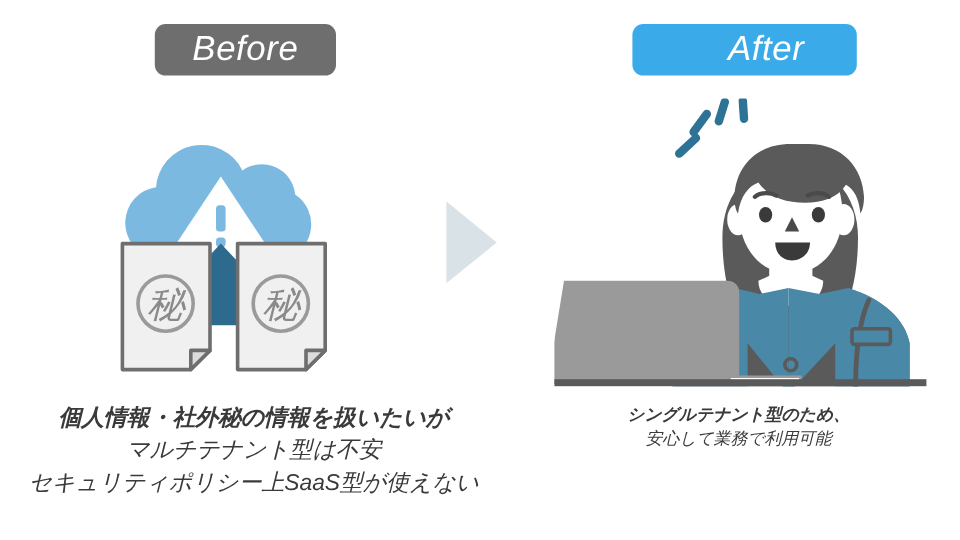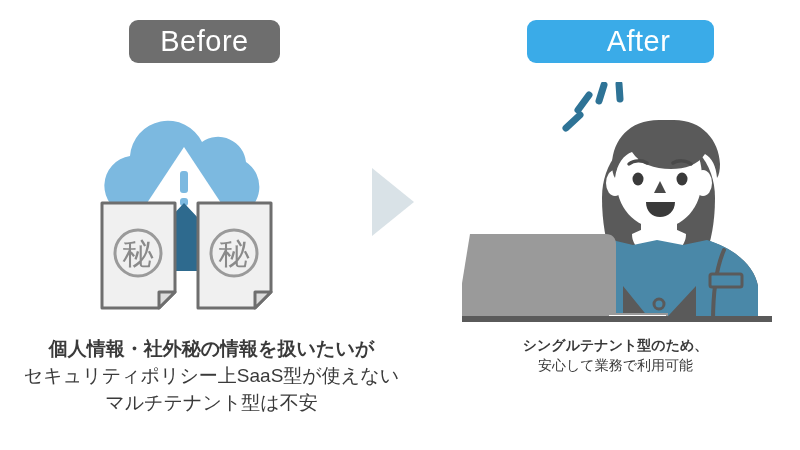"Before" .stage { font-style: none -> italic }
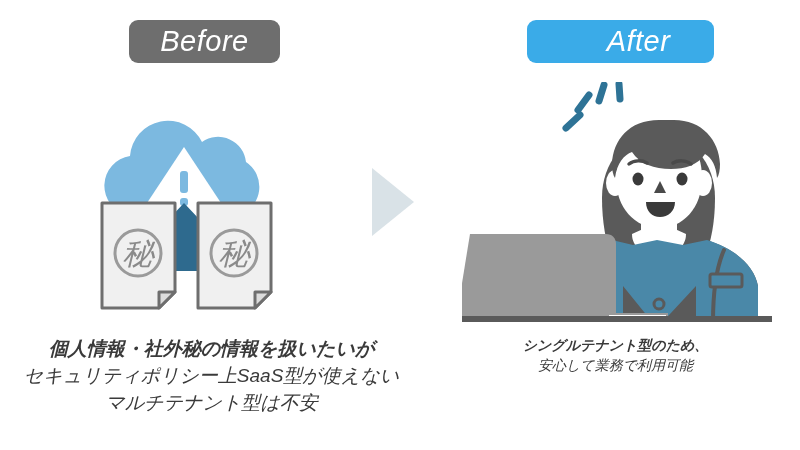"セキュリティポリシー上SaaS型が使えない" span.cap-line { order: before "マルチテナント型は不安" -> after "マルチテナント型は不安" }
